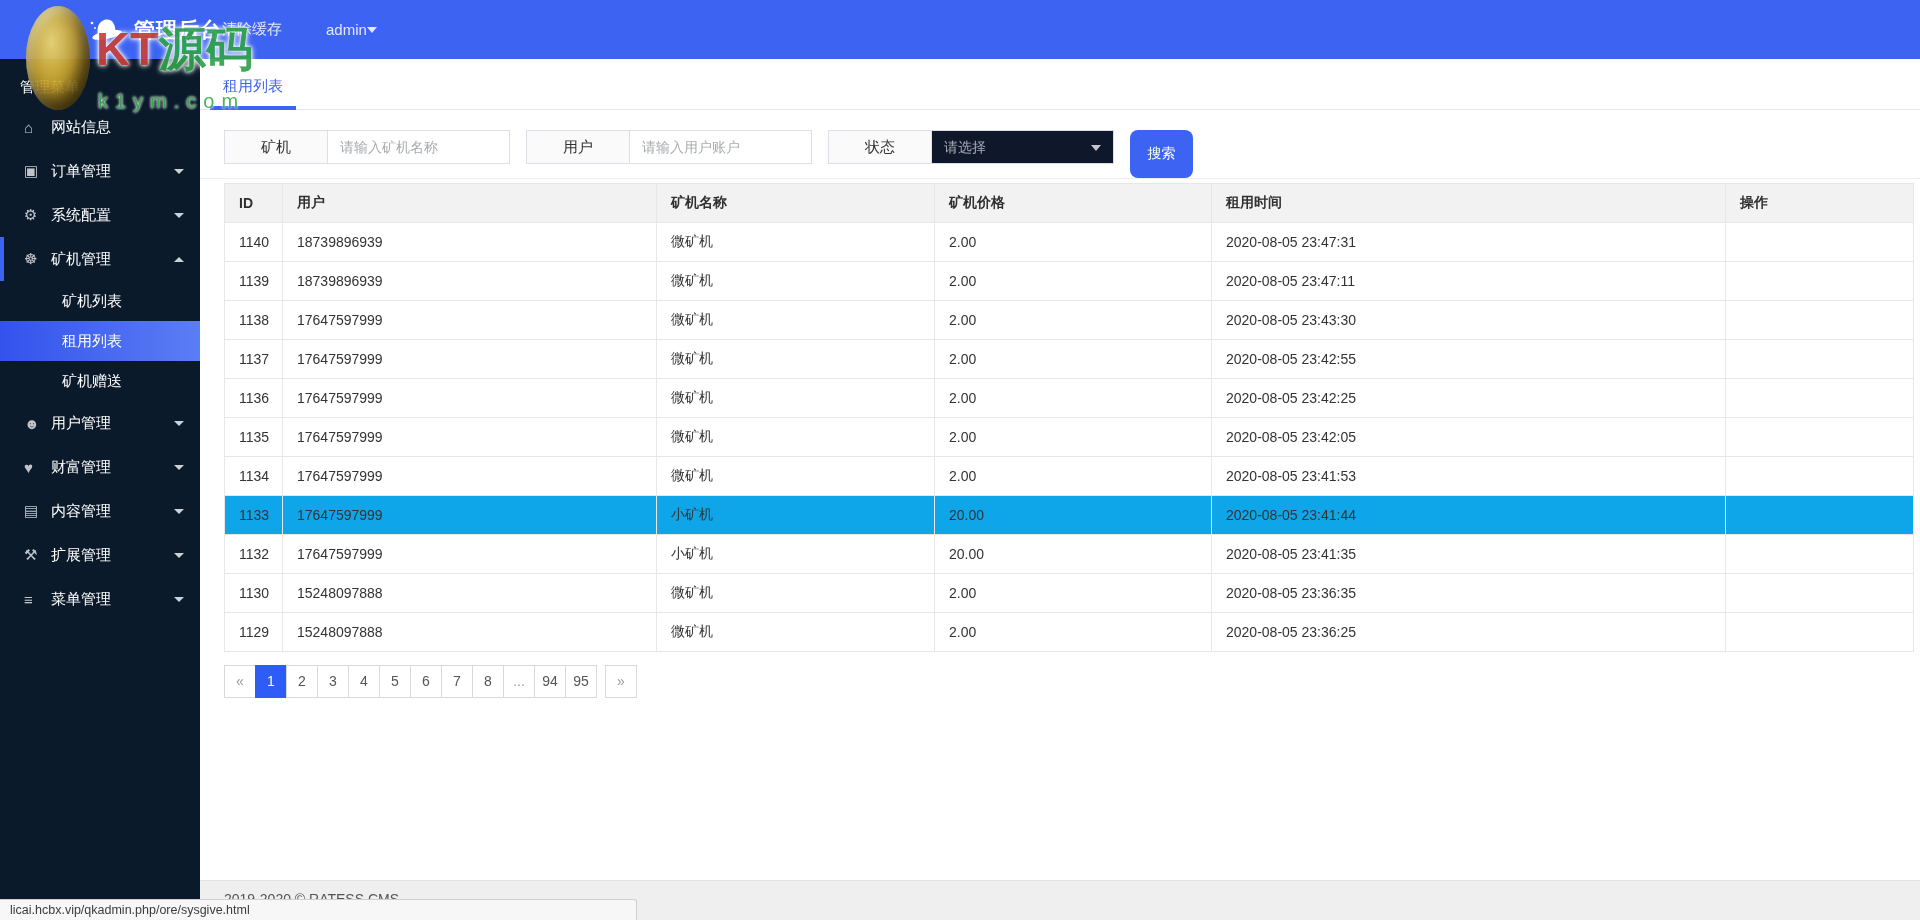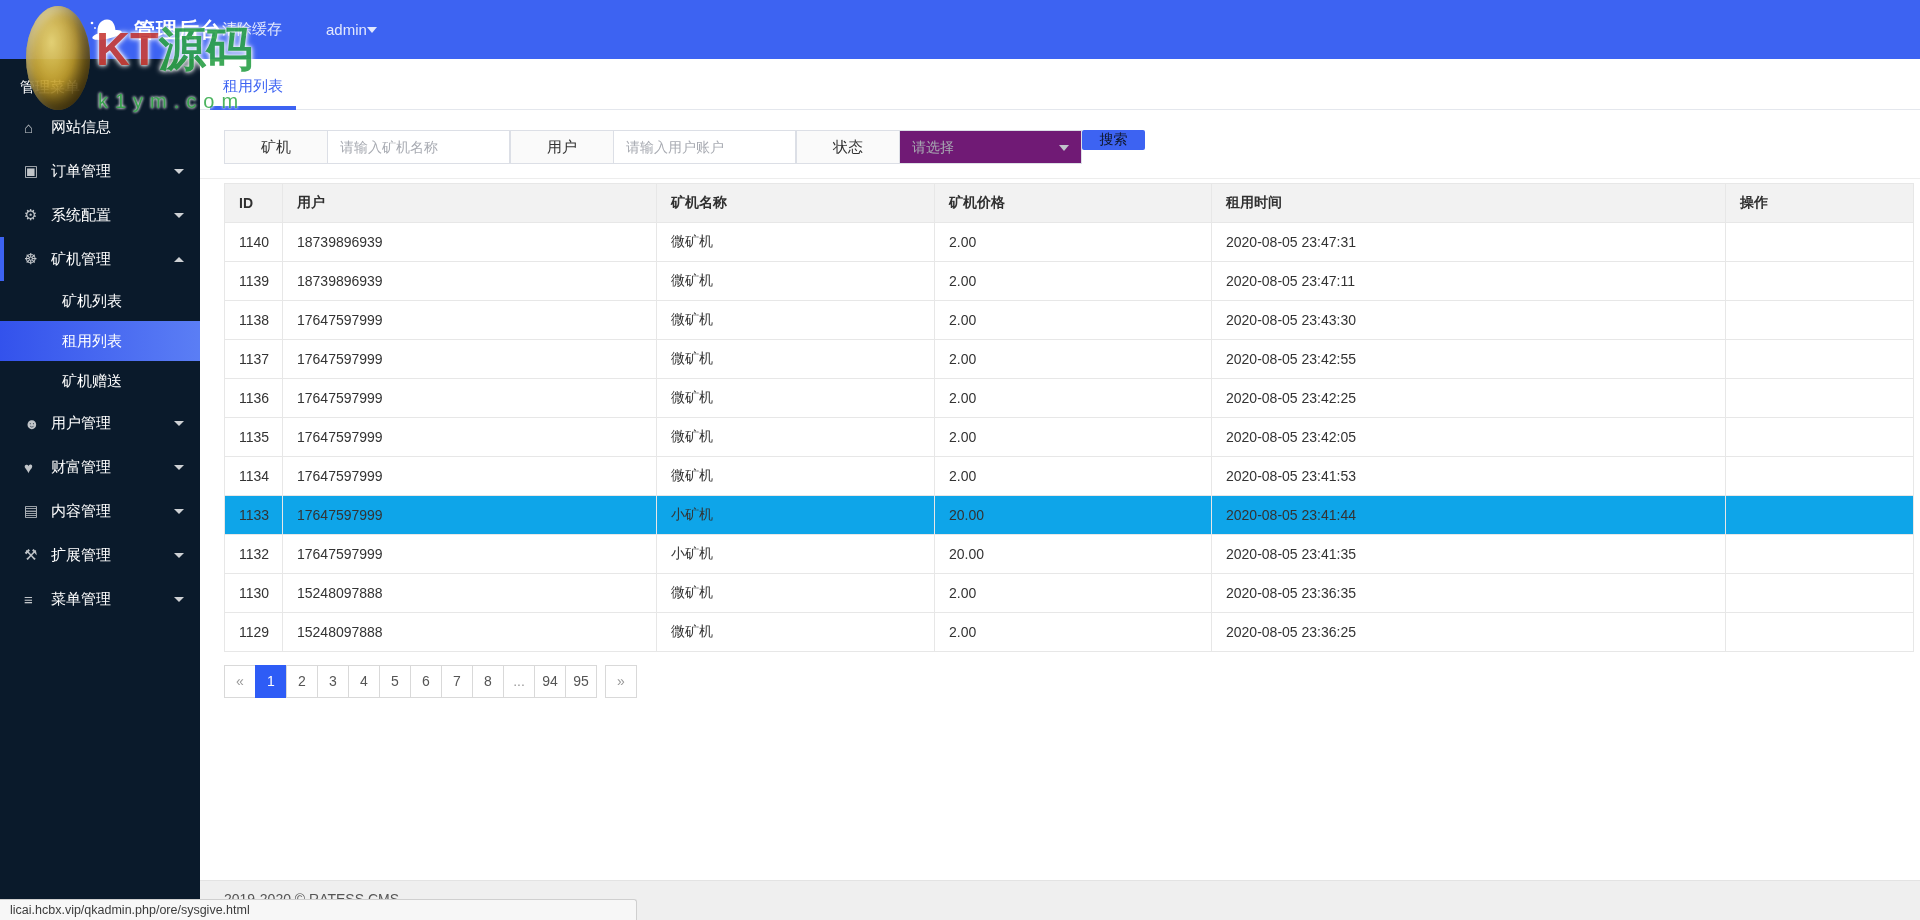"矿机" .fgroup { margin-right: 0 -> 16px }
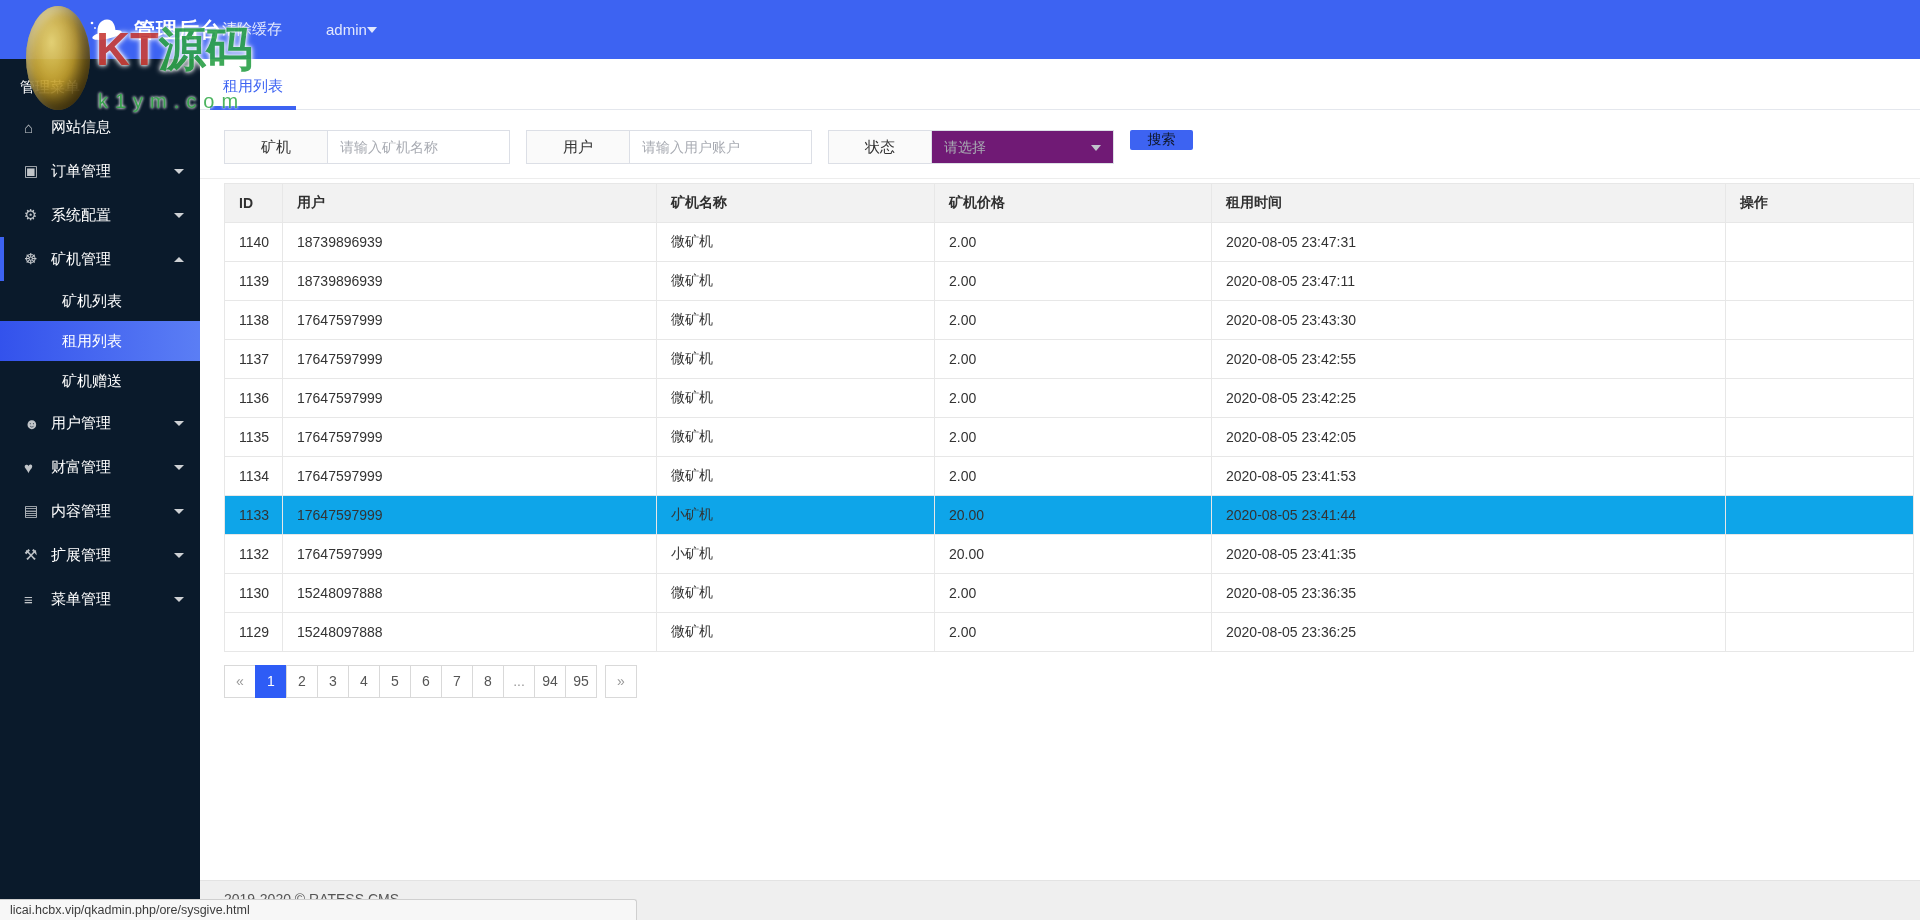"请选择" .fselect { background: #701a75 -> #0f172a }
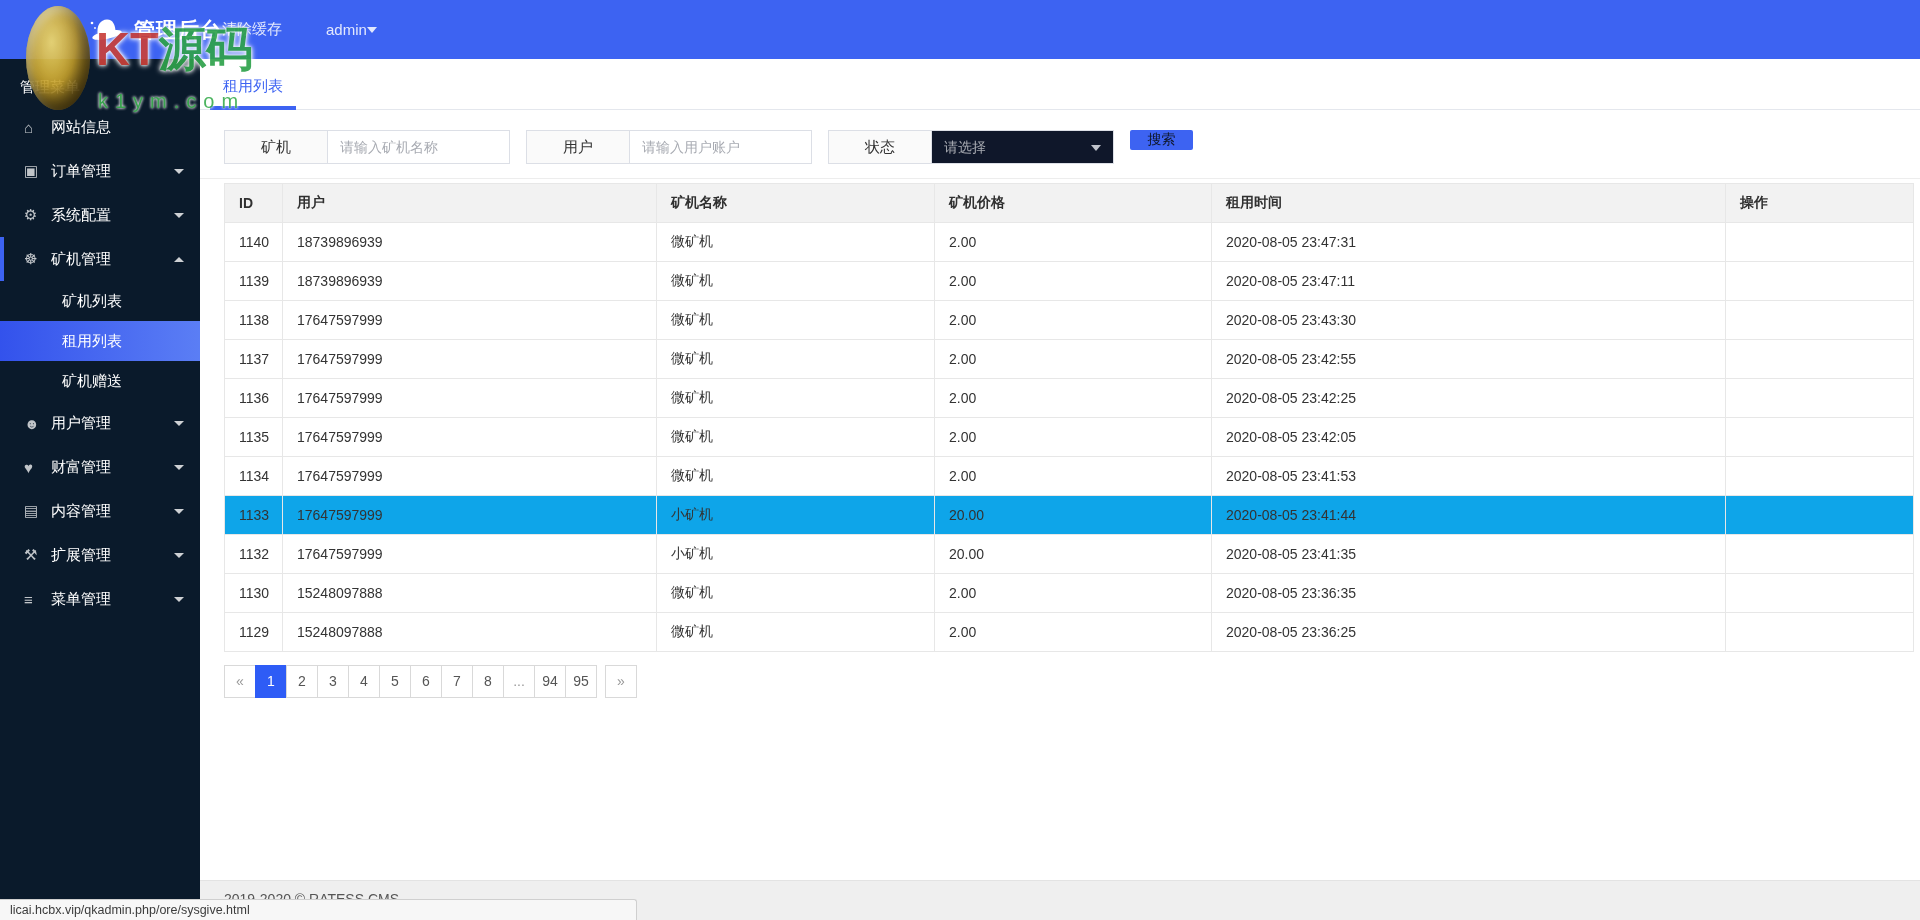"搜索" .search-btn { border-radius: 2px -> 8px; color: #0f172a -> #ffffff; height: 20px -> 48px }
